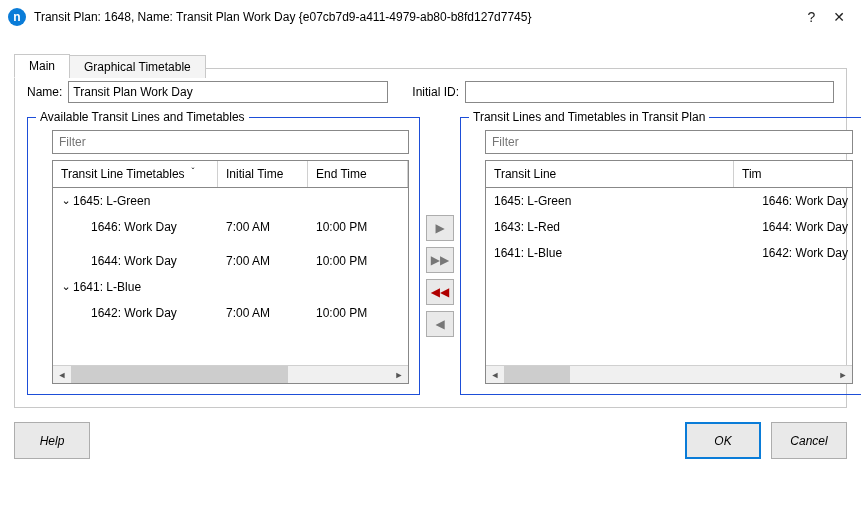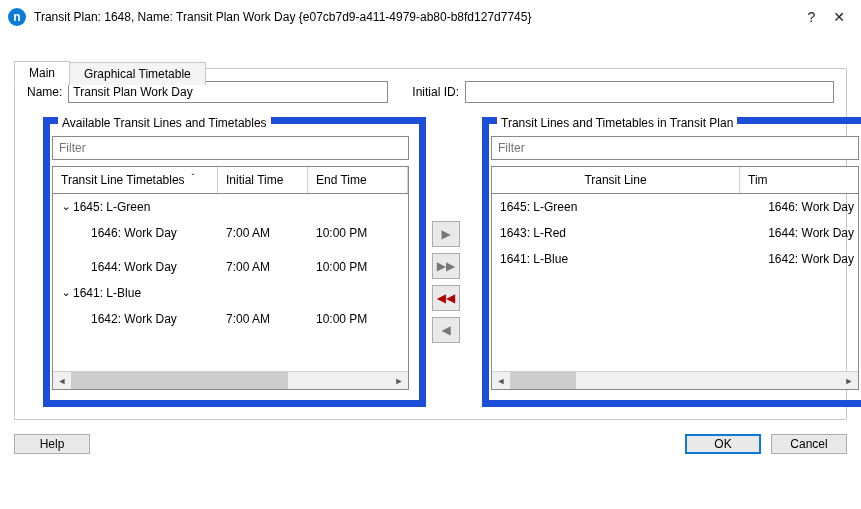"Main" .tab { top: 17px -> 10px }
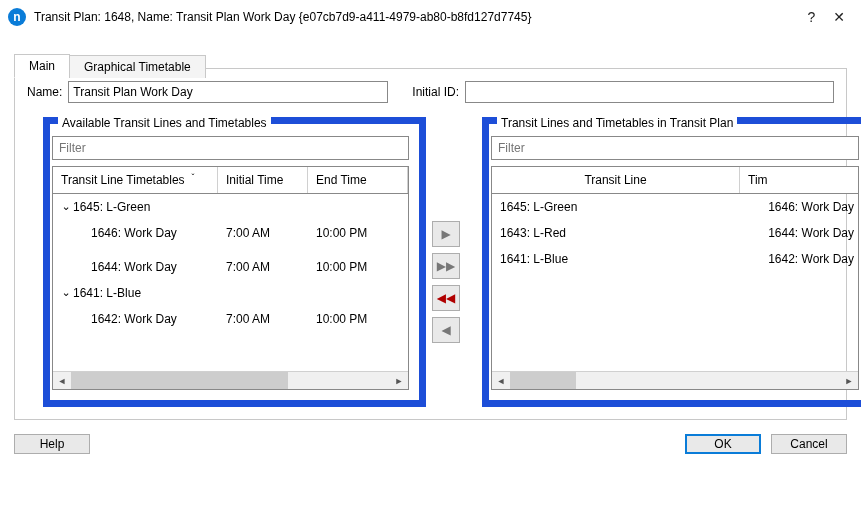"Available Transit Lines and Timetables" .panel { border: 7px solid #1d4ed8 -> 1px solid #1d4ed8; margin-left: 16px -> none; padding: 12px 10px 10px 2px -> 12px 10px 10px 24px }
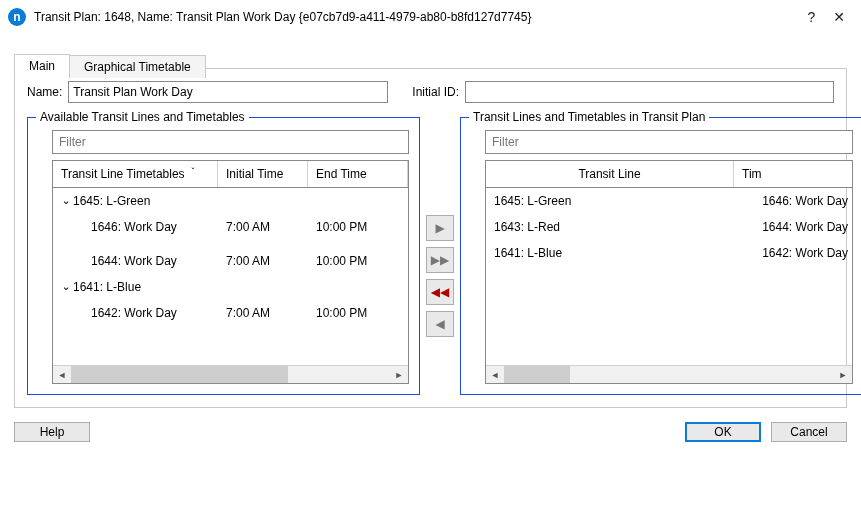"Transit Line" .pb .c1 { text-align: center -> none }
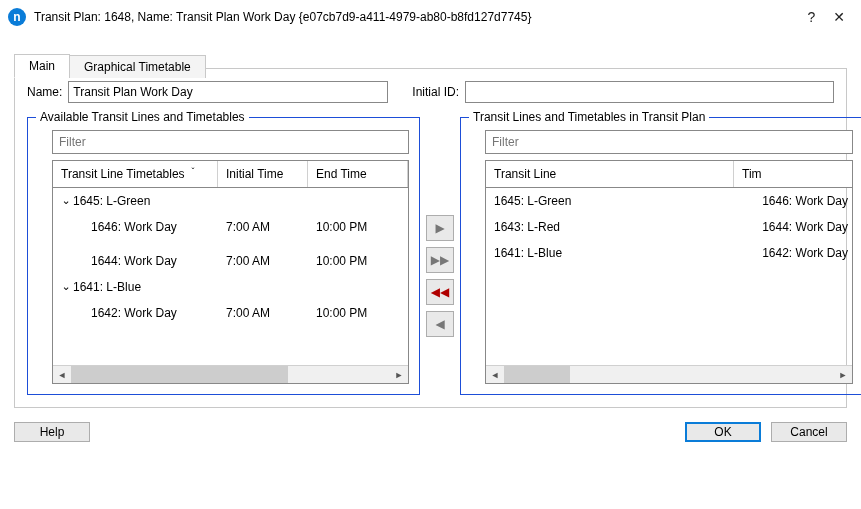"Help" .btn { font-style: none -> italic; height: 20px -> 37px }
